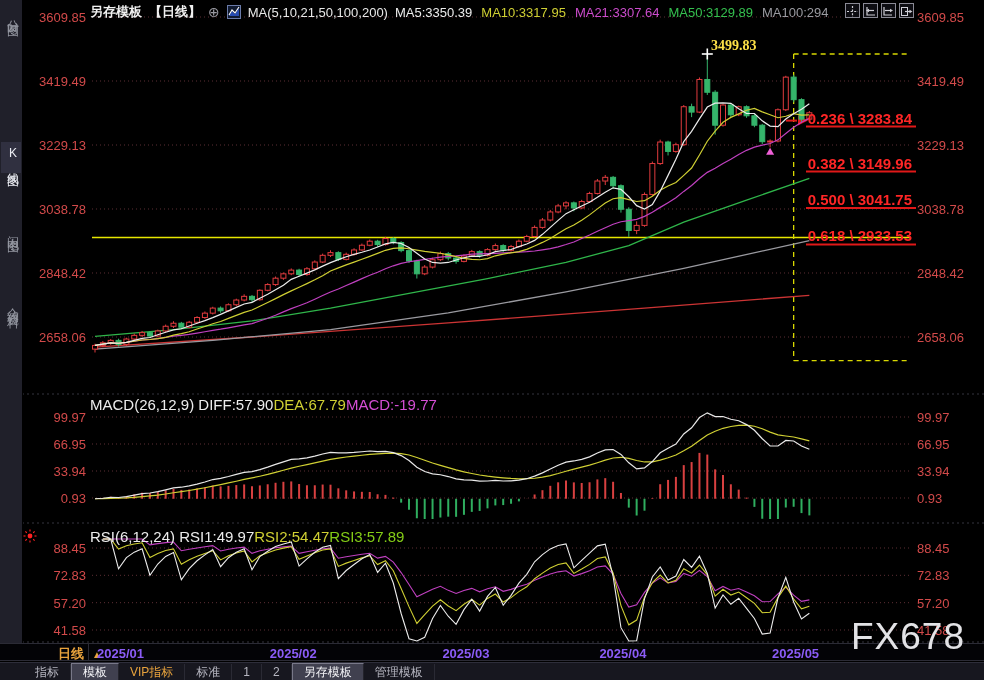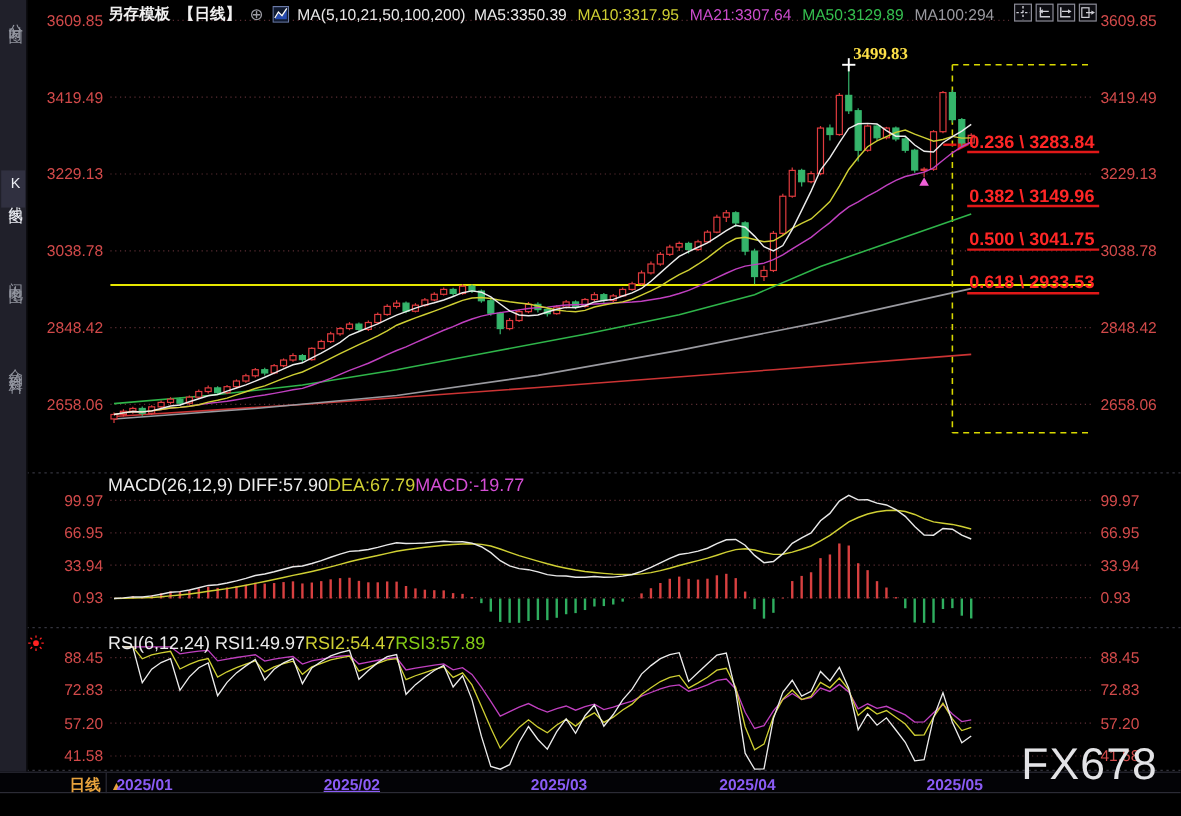"2025/02" div.mon { text-decoration: underline -> none }
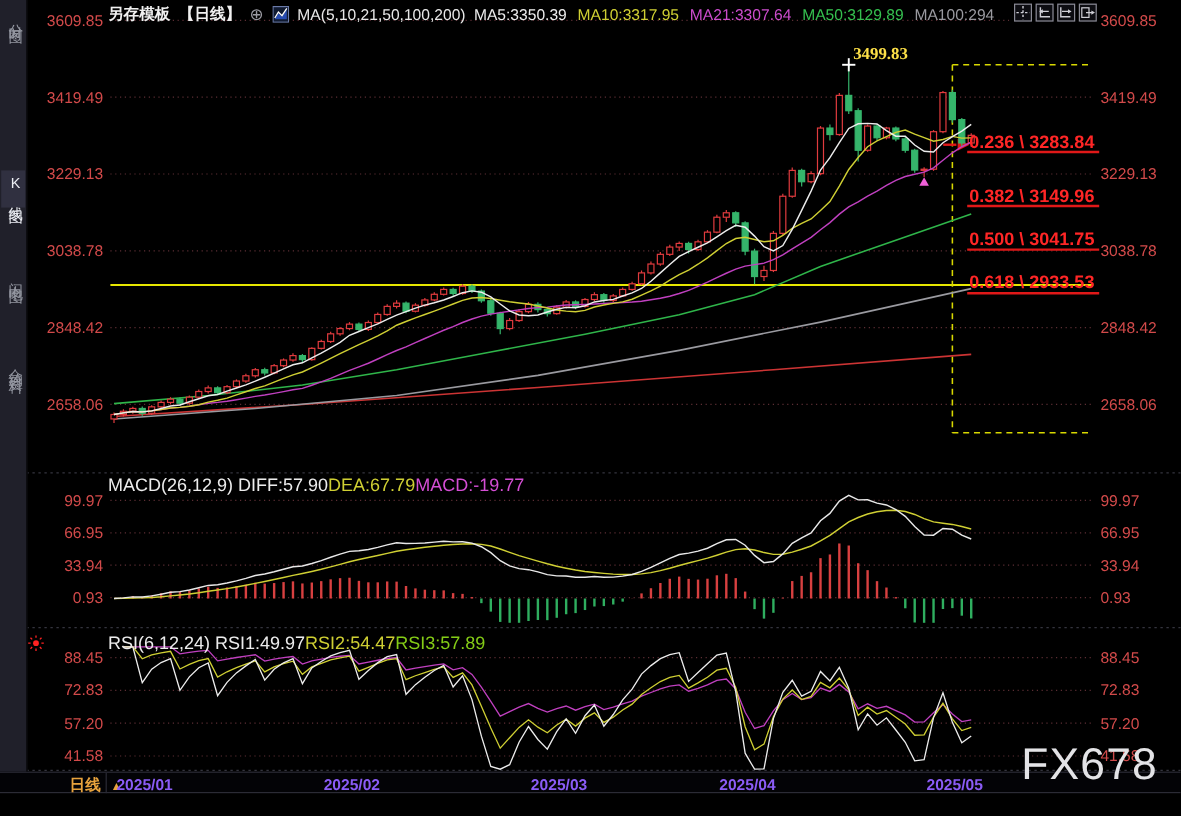"指标" nav { html: none -> <nav> <div>指标</div> <div>模板</div> <div>VIP指标</div> <div>标准</div> <div>1</div> <div>2</div> <div>另存模板</div> <div>管理模板</div> </nav> }
